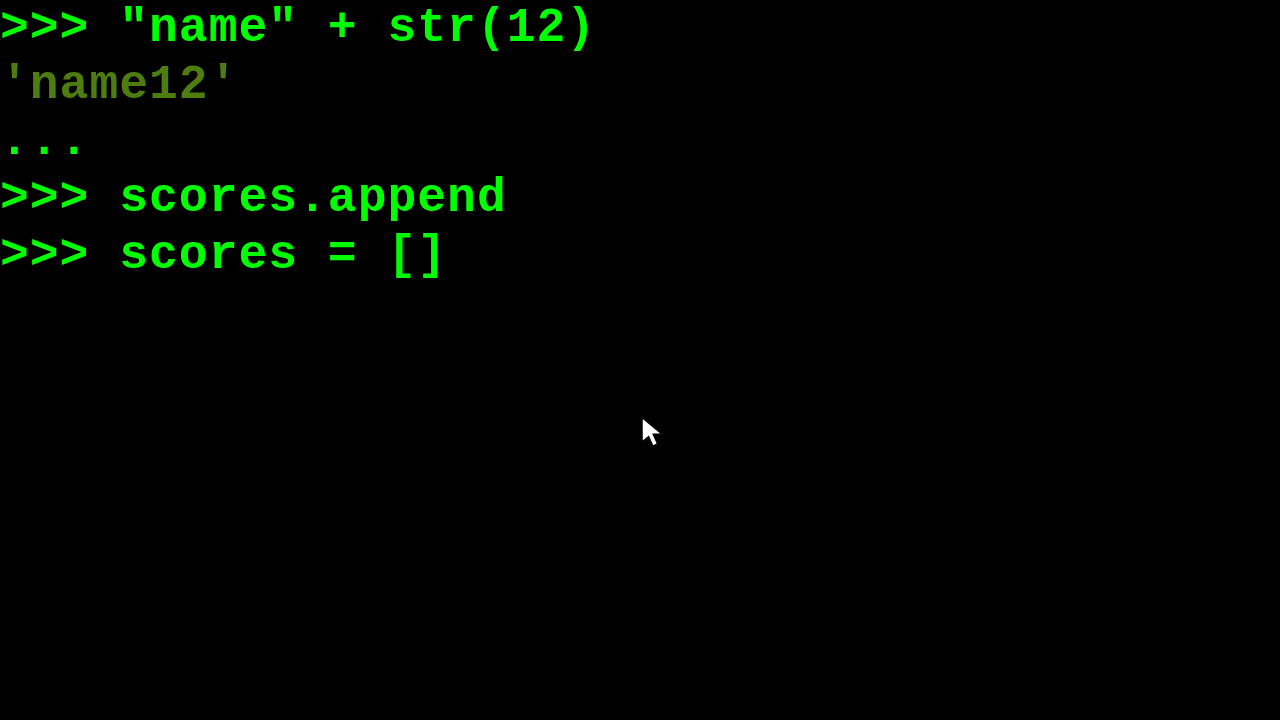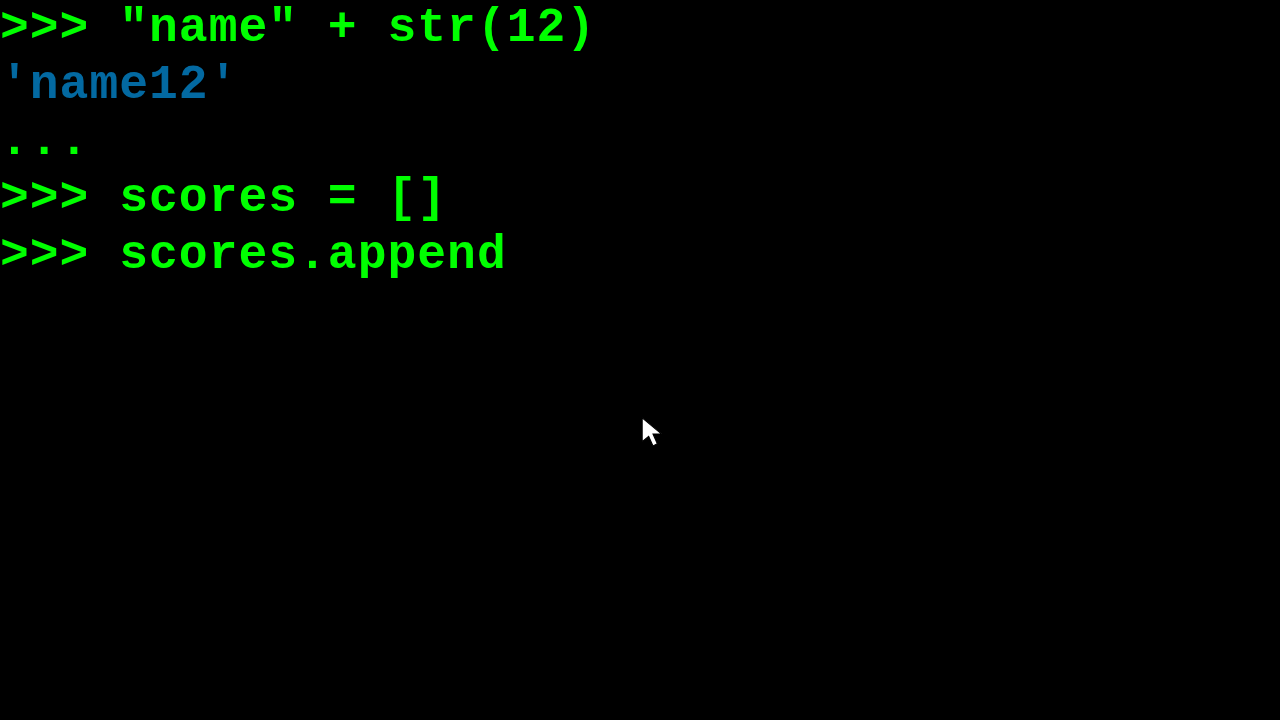"'name12'" .output-text { color: #0369a1 -> #4d7c0f }
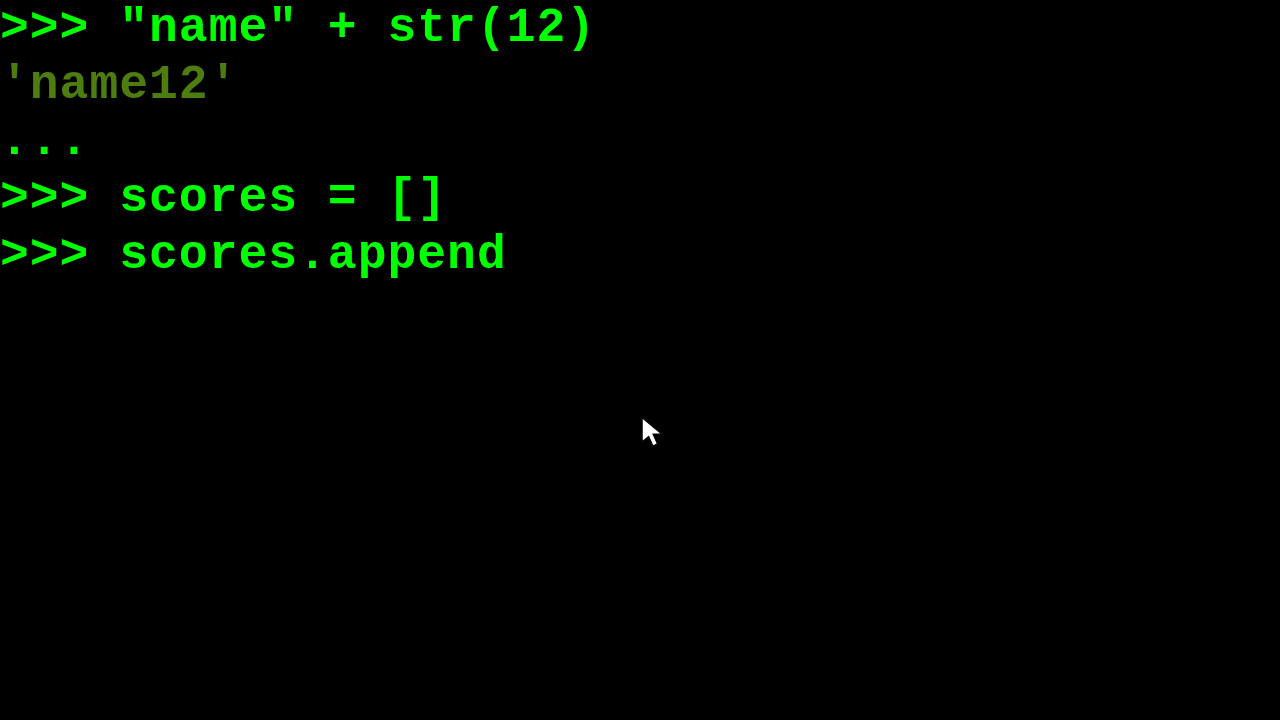">>> scores = []" div.line { order: before ">>> scores.append" -> after ">>> scores.append" }
